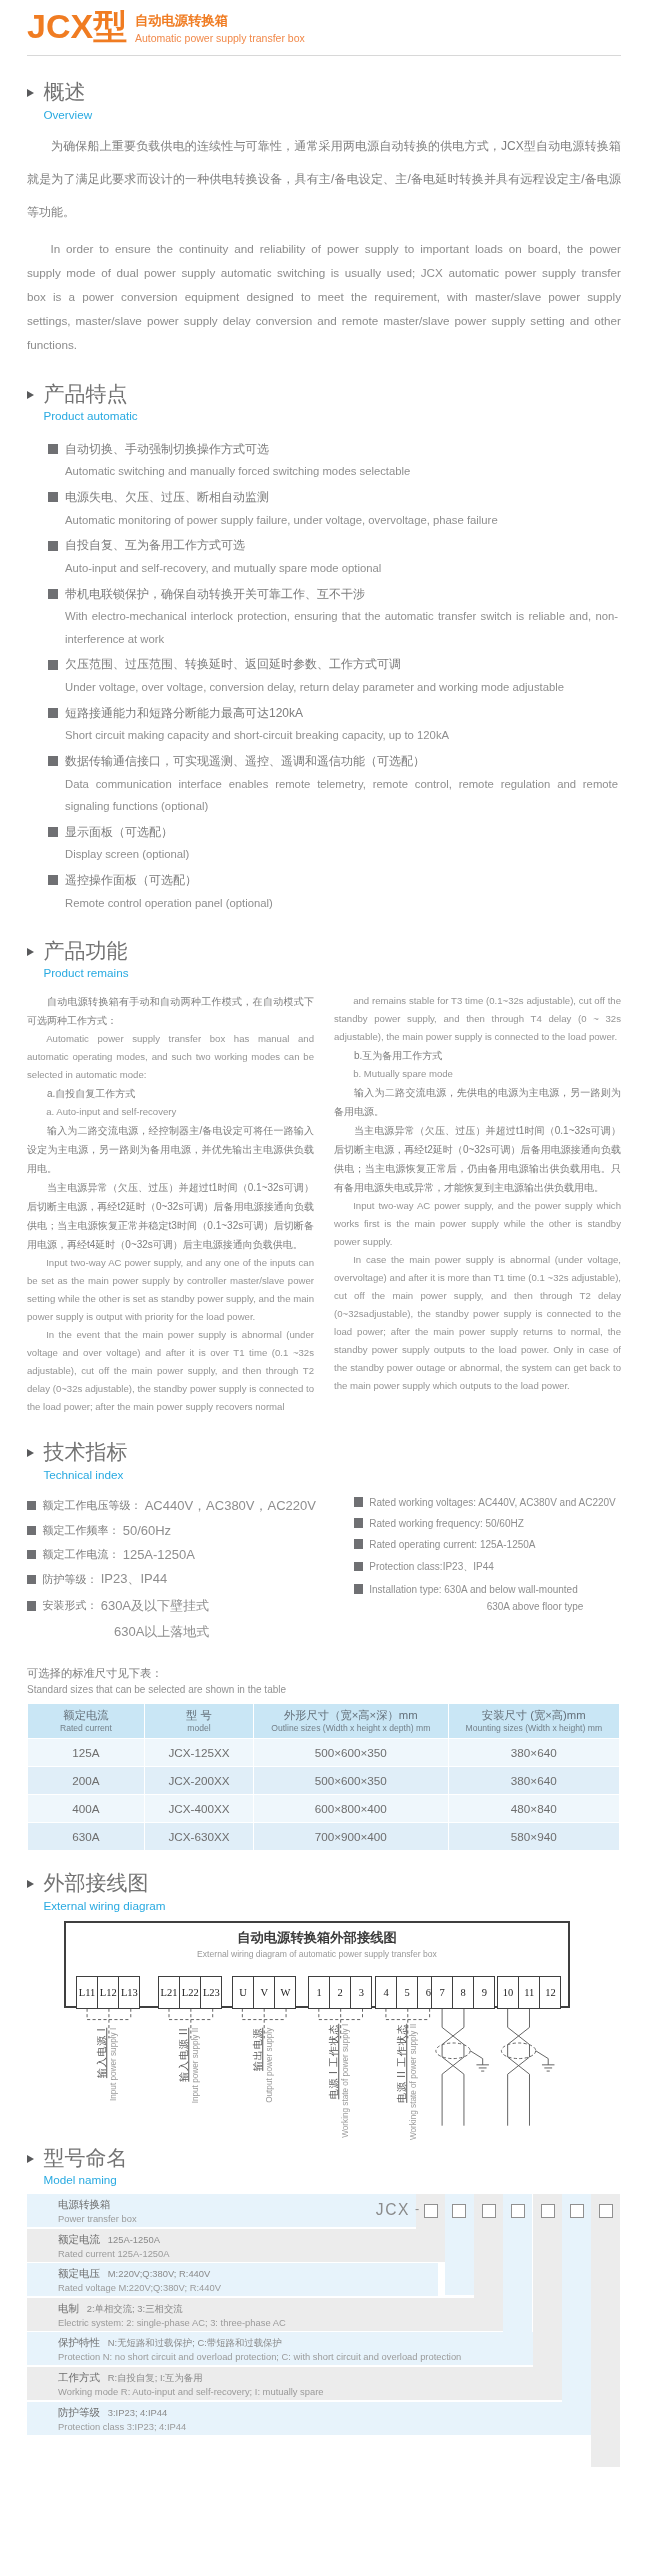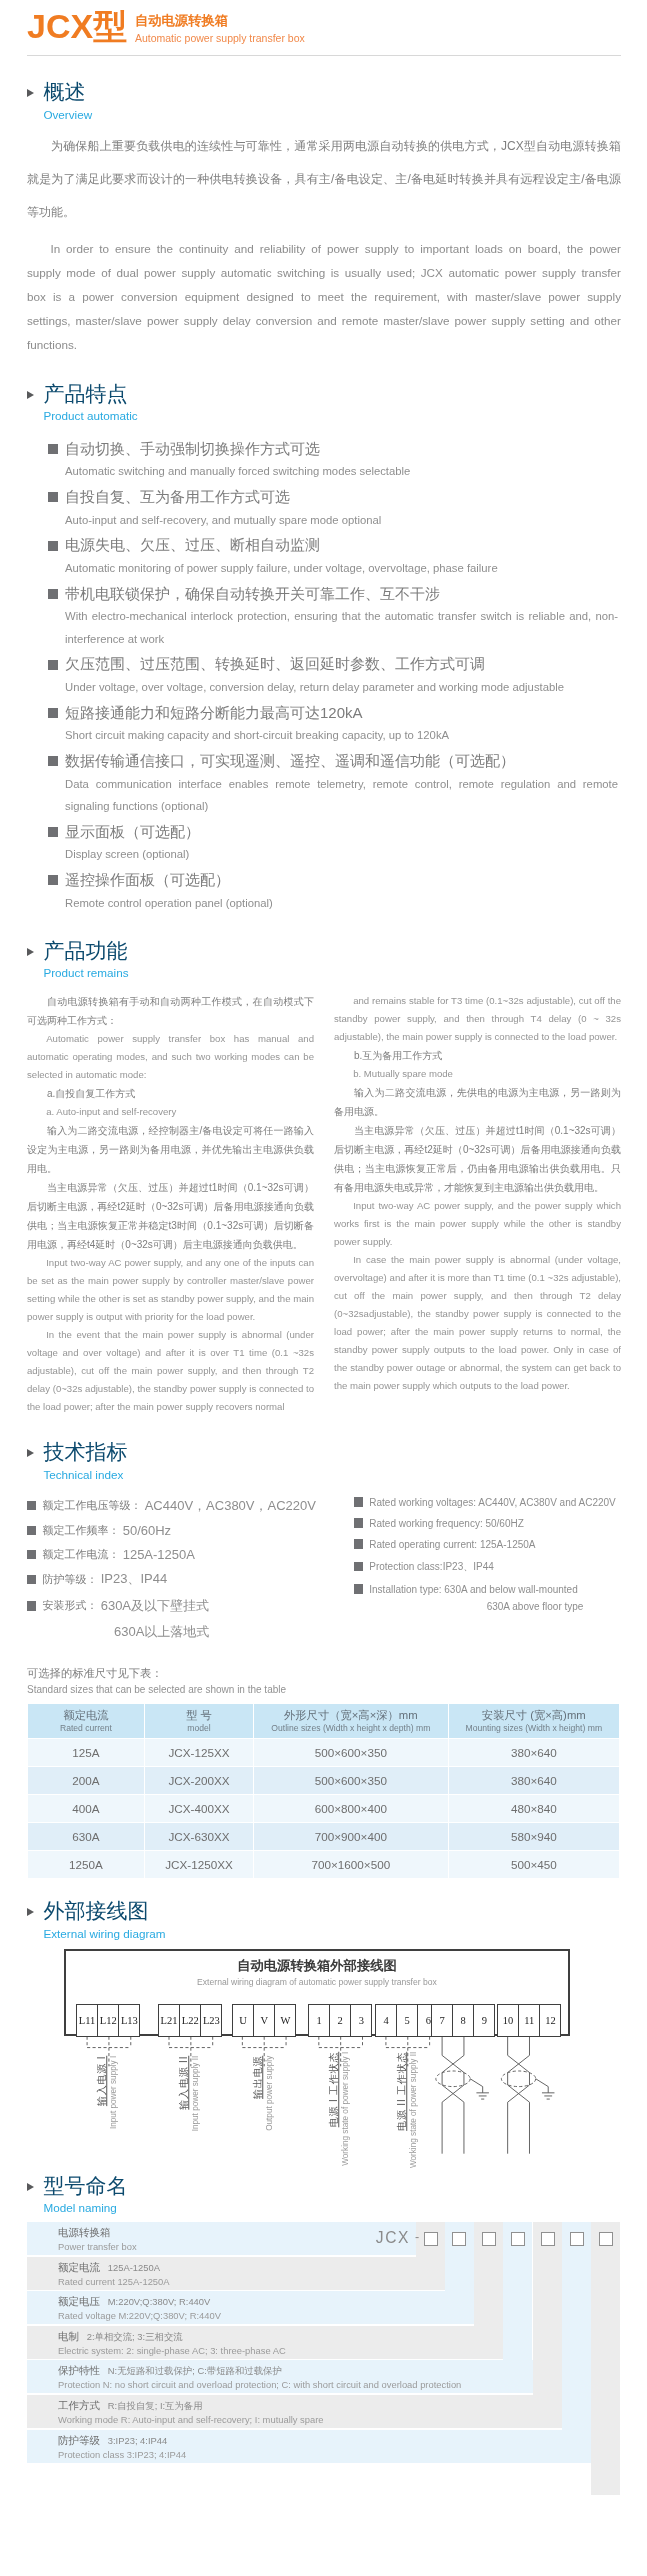"概述" .sec-zh { color: #0c4a6e -> #737373 }
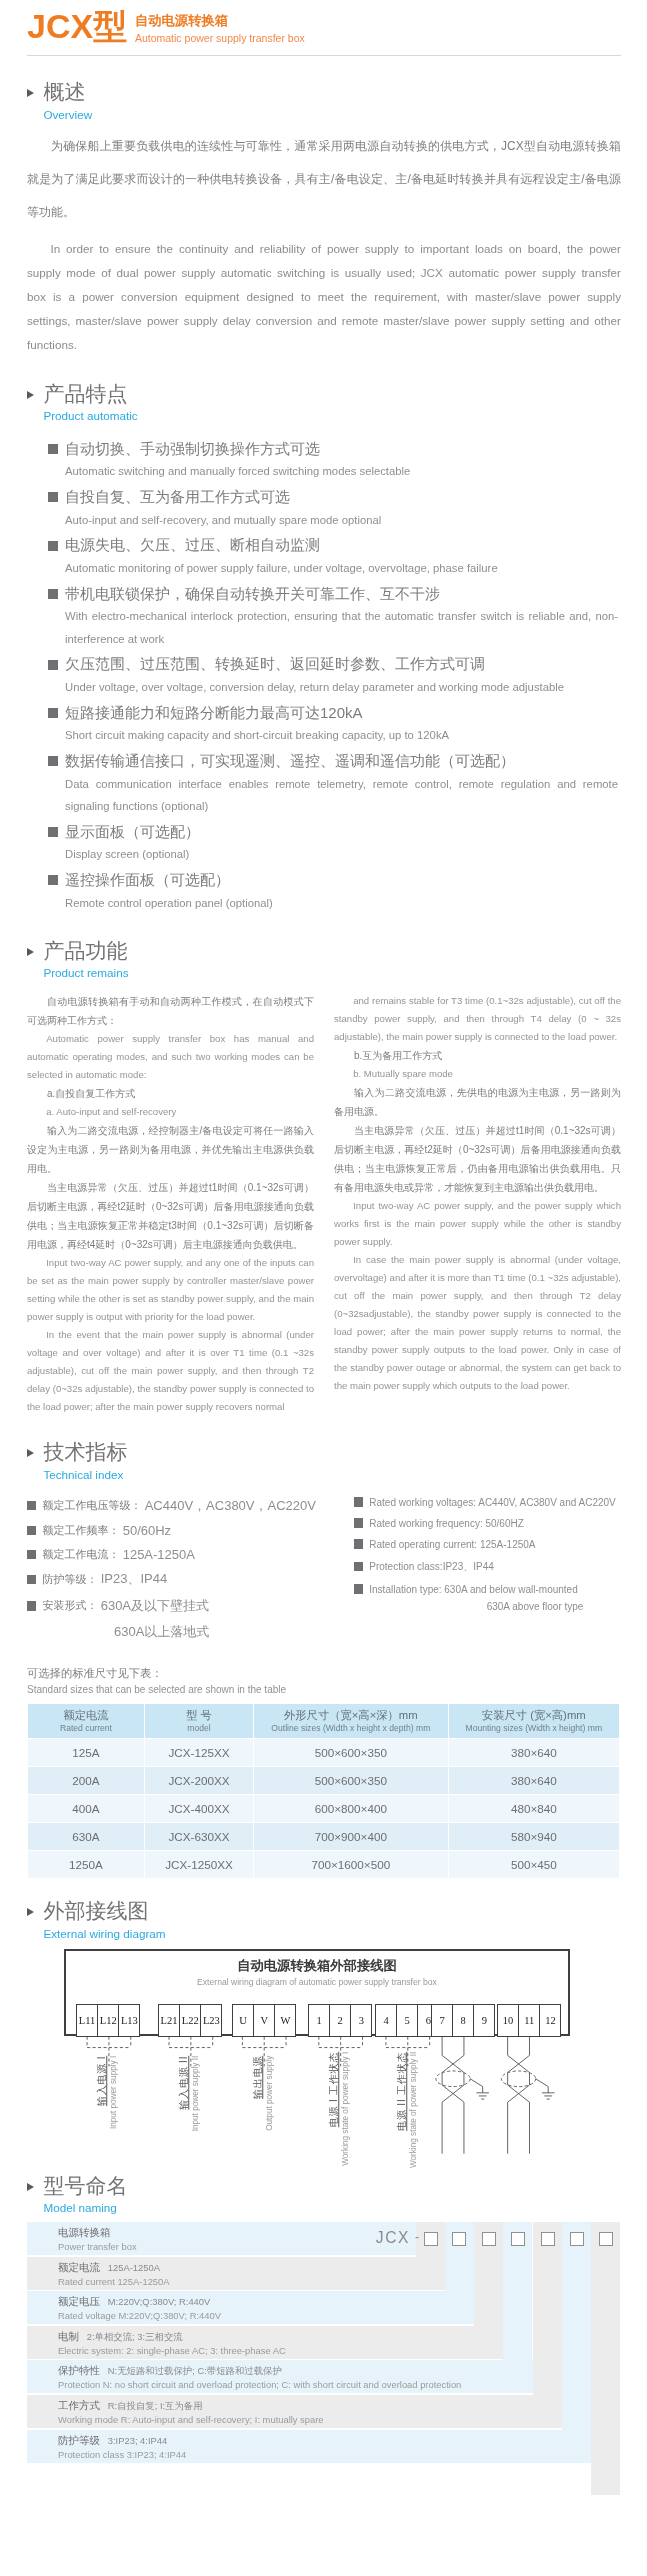"自动切换、手动强制切换操作方式可选" .feat-zh { font-size: 15px -> 12px }
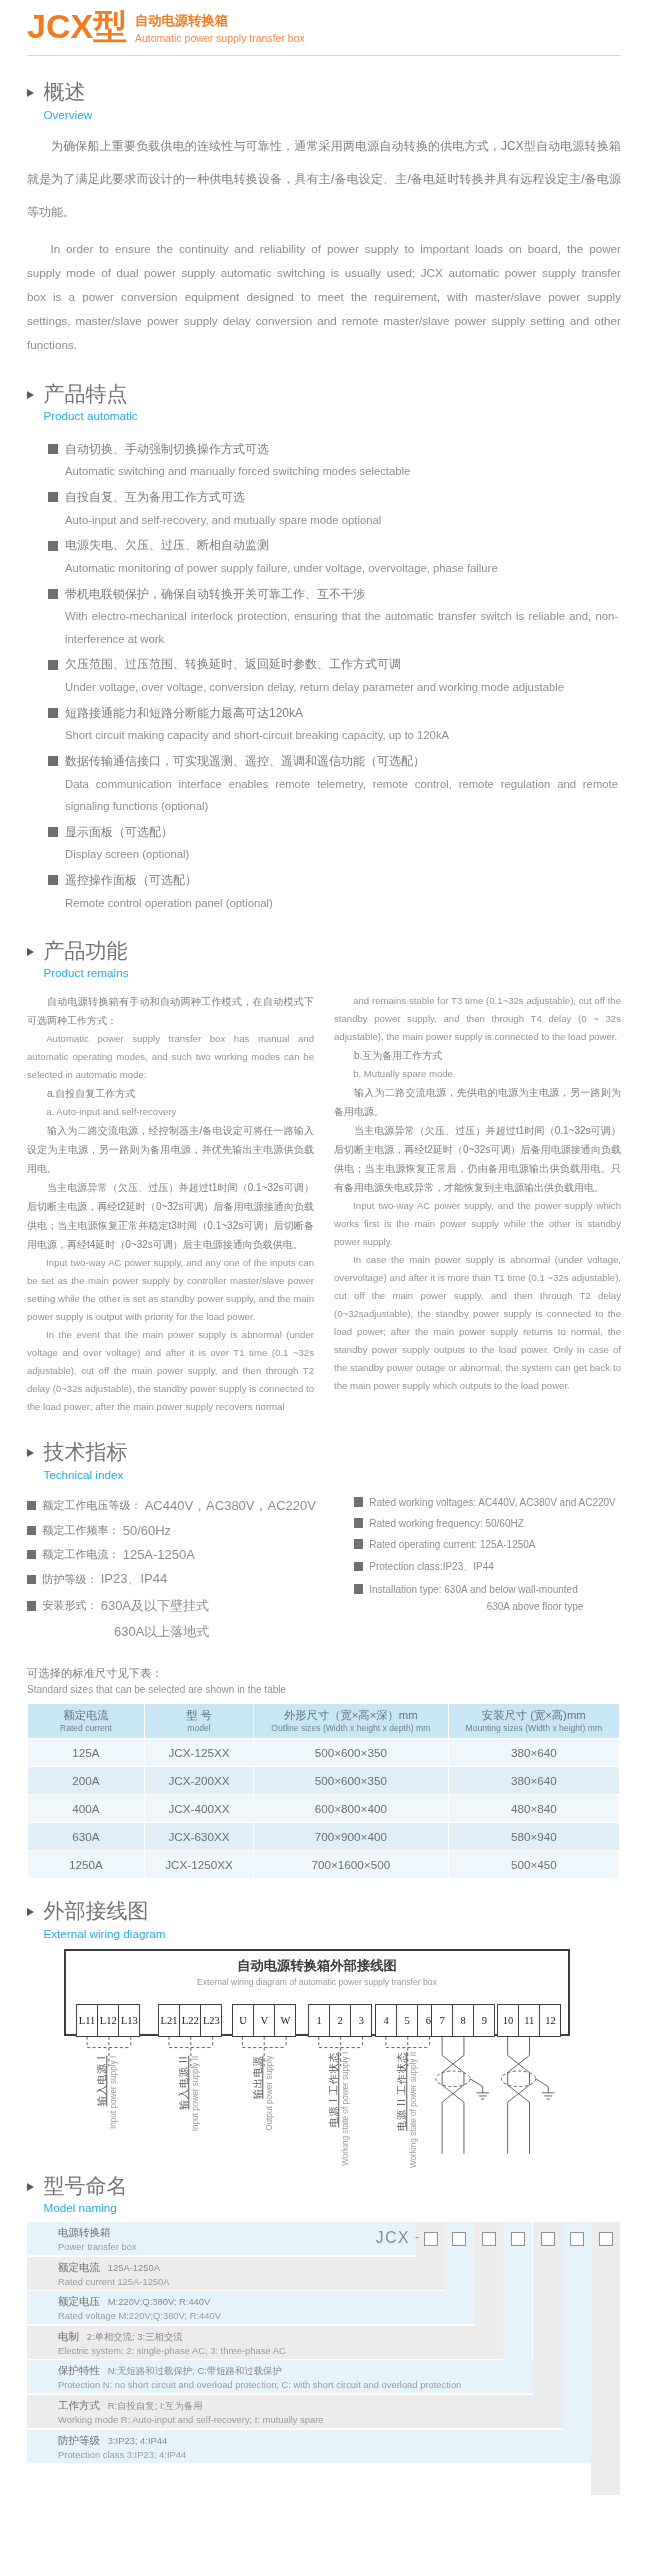"自投自复、互为备用工作方式可选" div.feat { order: before "电源失电、欠压、过压、断相自动监测" -> after "电源失电、欠压、过压、断相自动监测" }
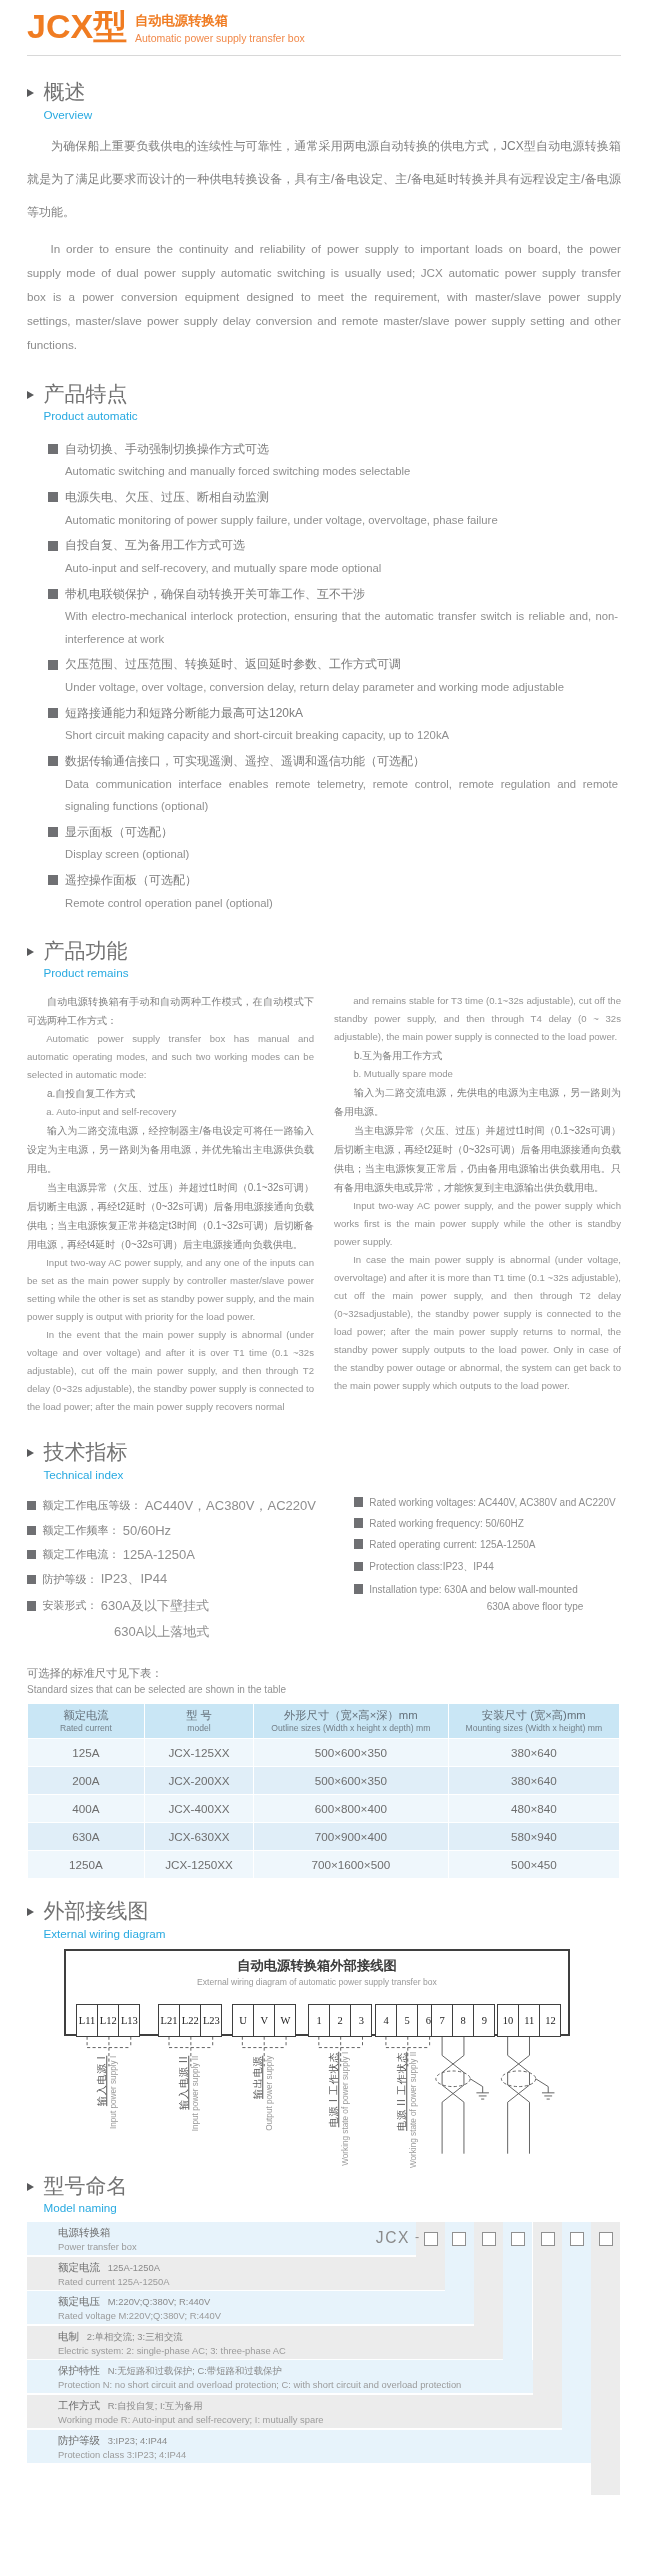"1250A" tr.rA { html: <tr> <td>1250A</td> <td>JCX-1250XX</td> <td>700×1600×500</td> <td>500×450</td> </tr> -> none }
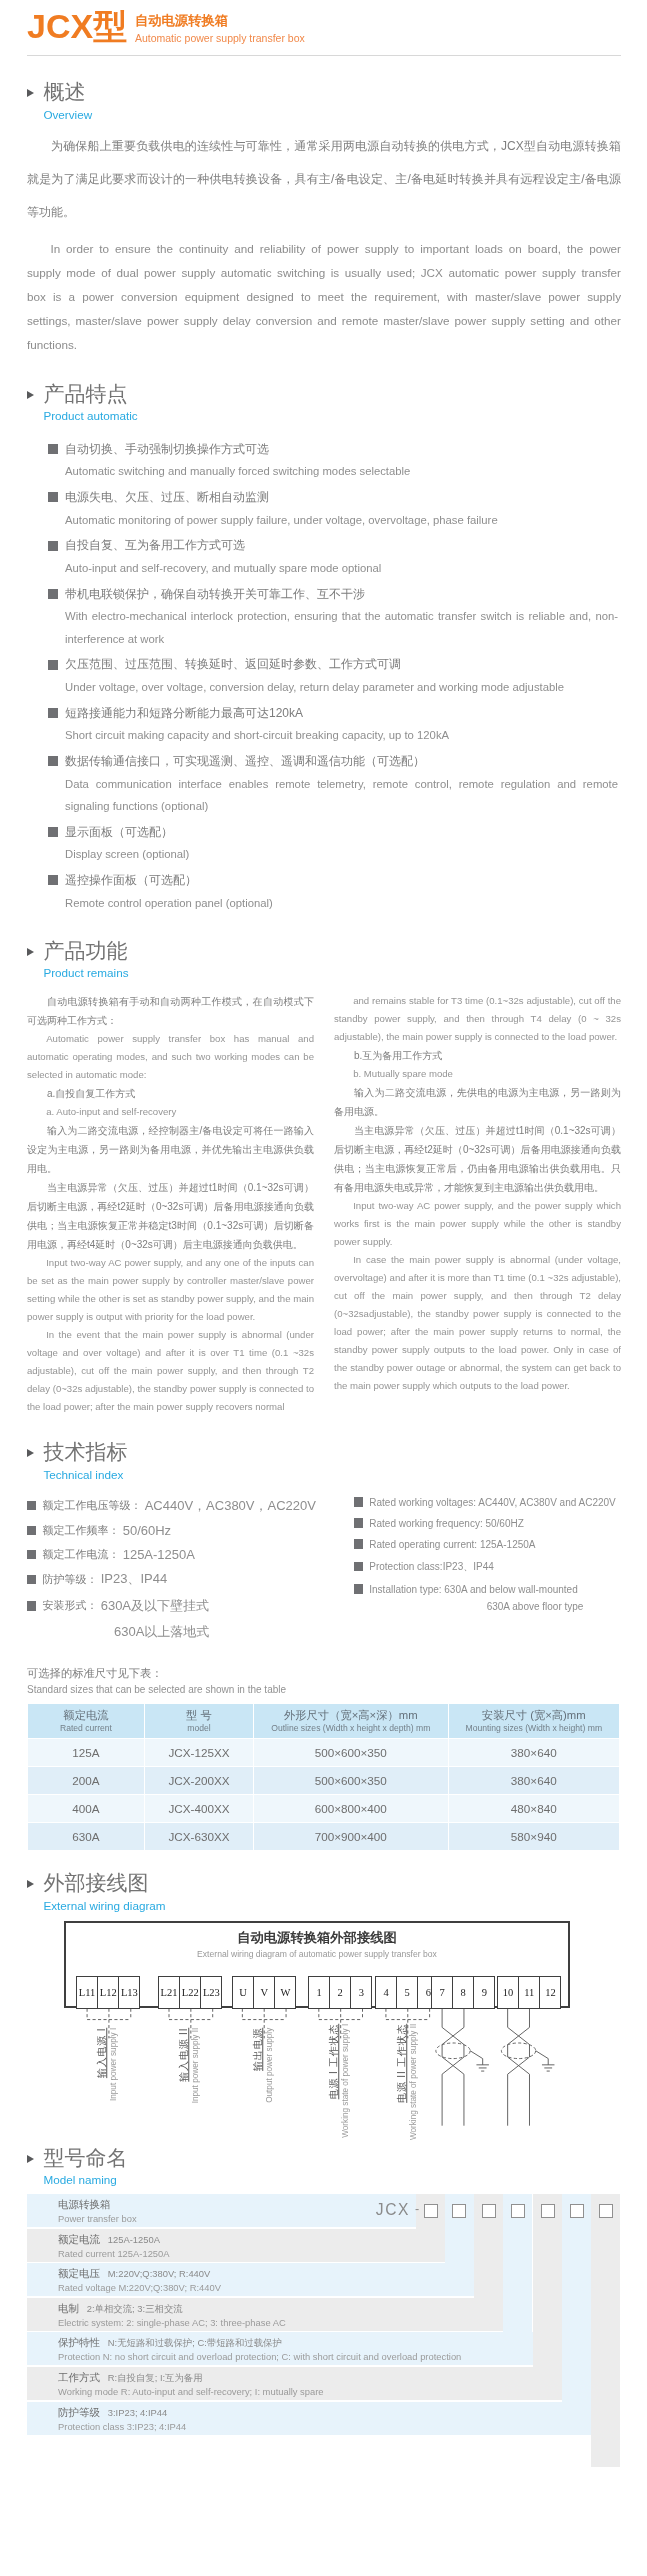"额定电压 M:220V;Q:380V; R:440V" div.nrow { width: 447px -> 411px }
